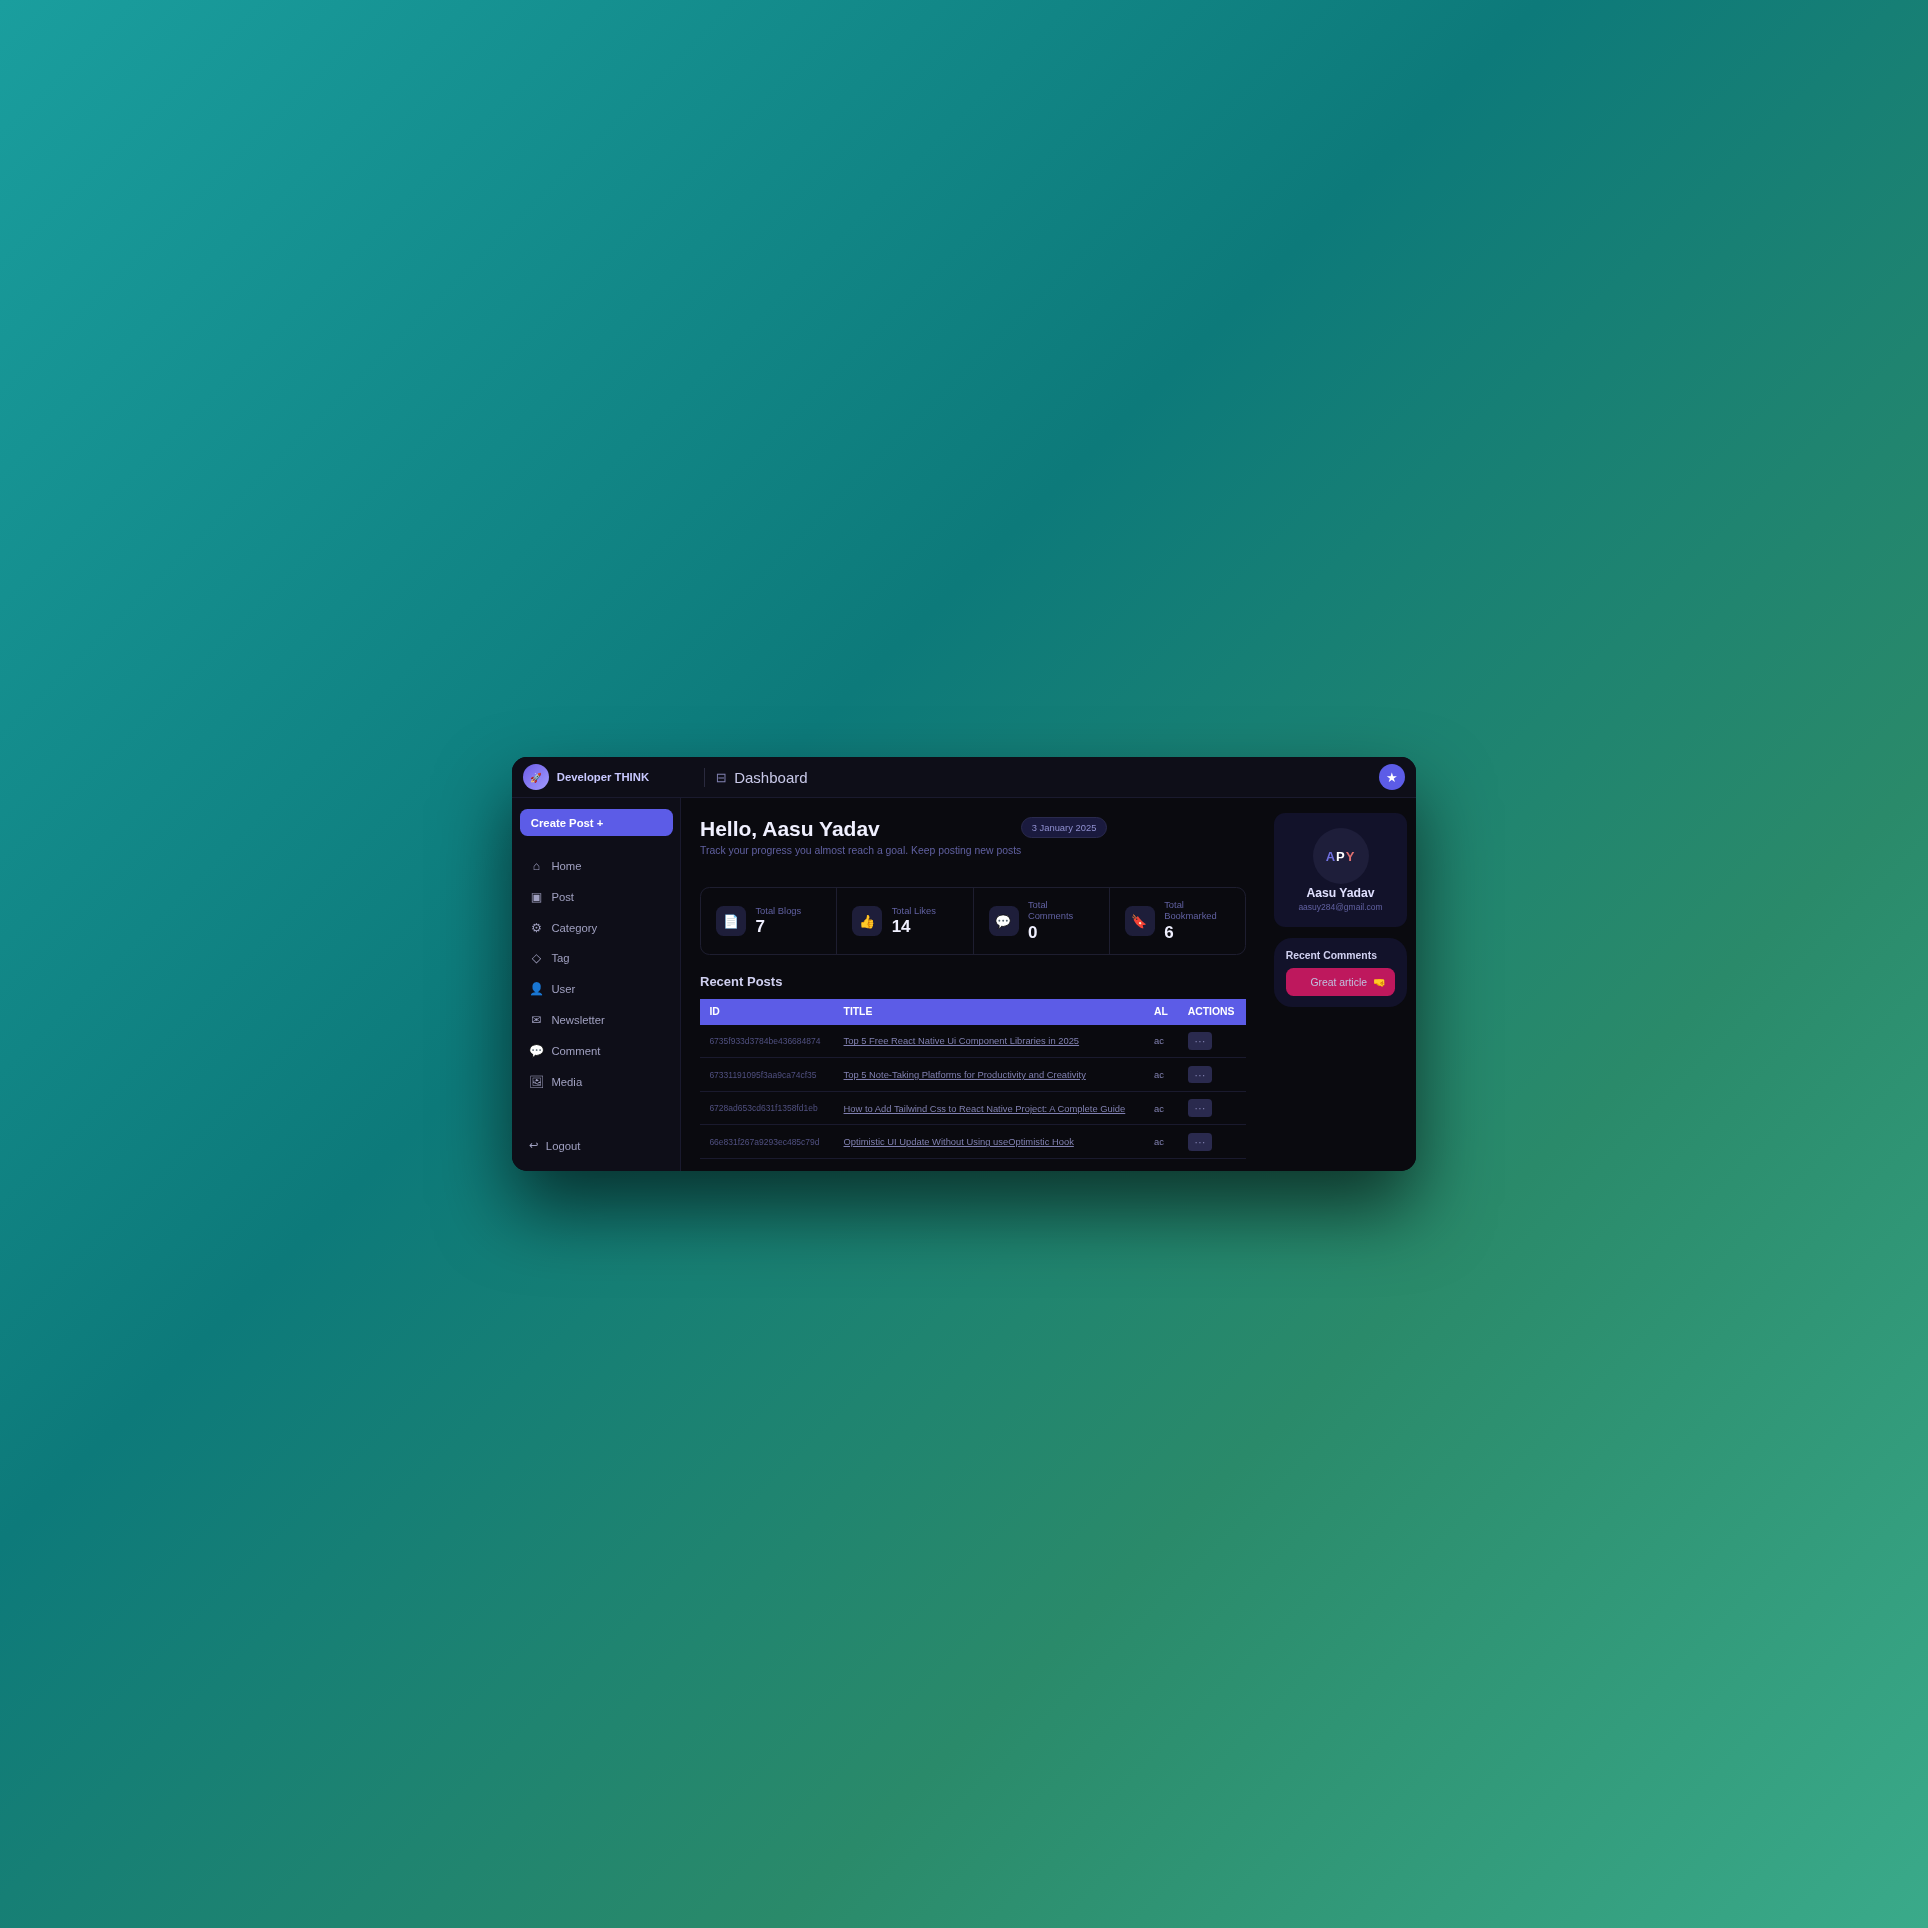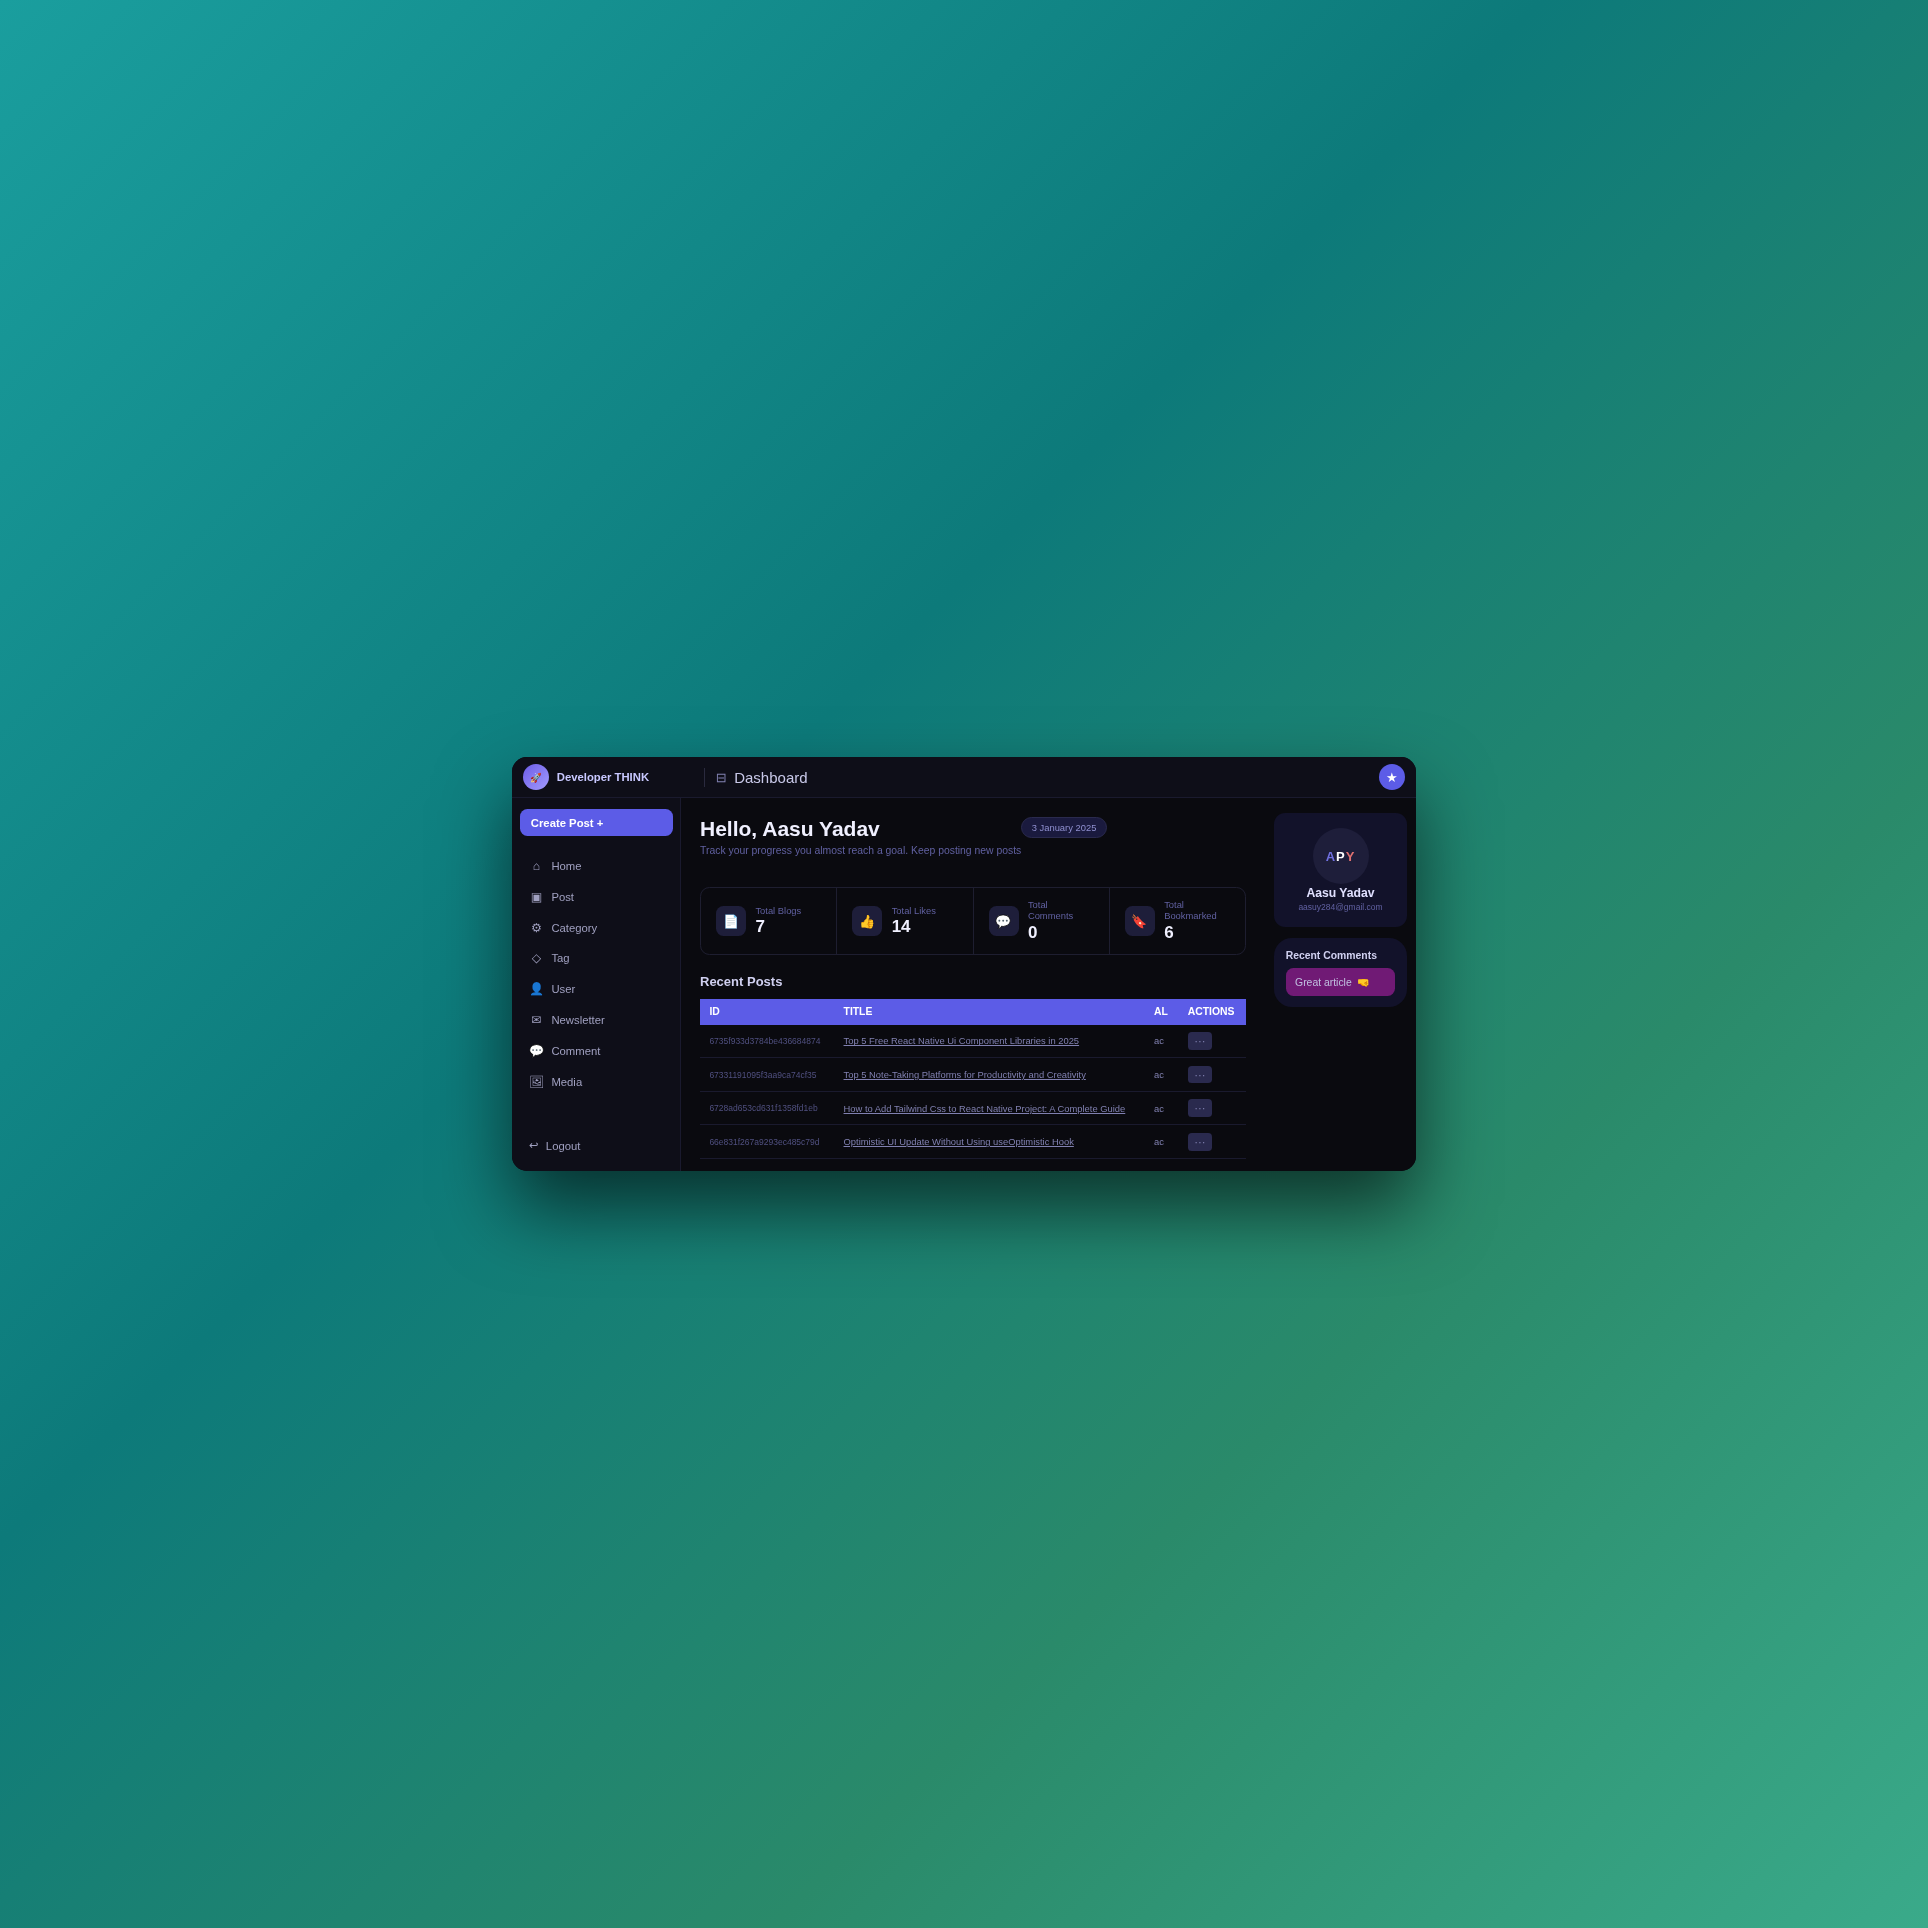"Great article" .comment-bubble { background: #701a75 -> #be185d; justify-content: none -> flex-end }
